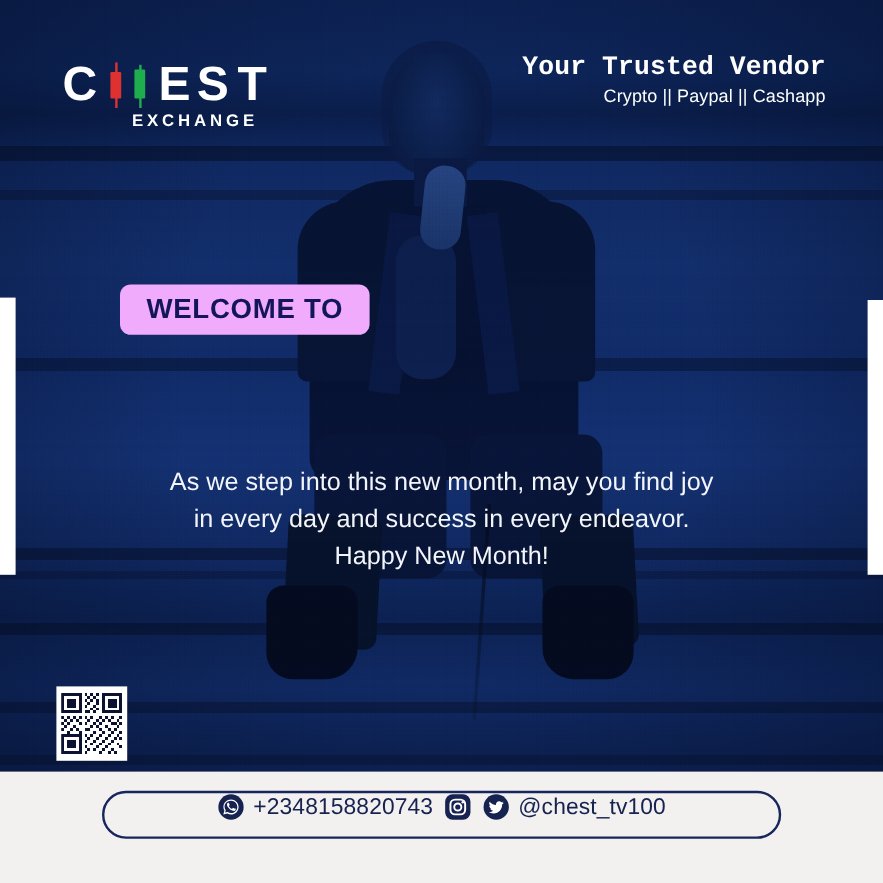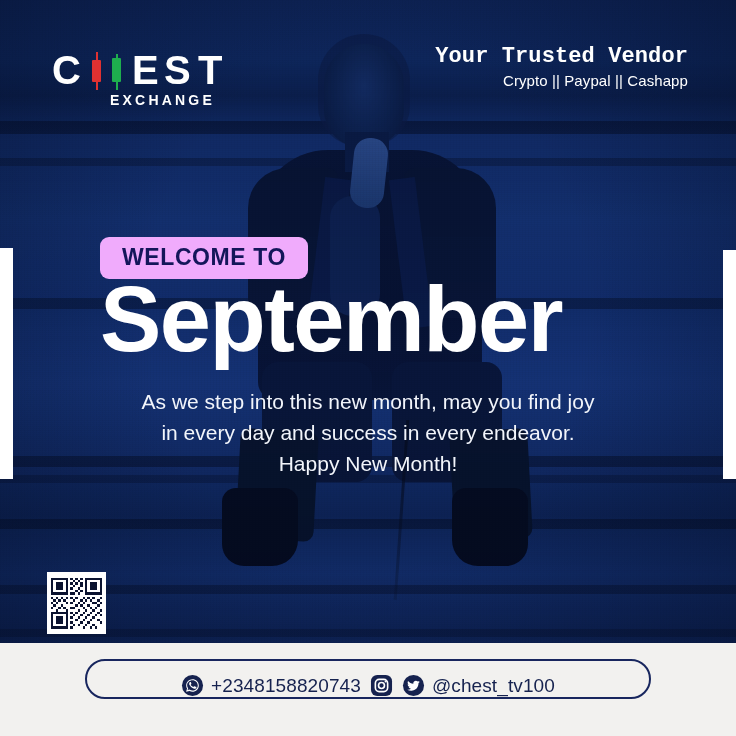"September" div.month { html: <div>September</div> -> none }
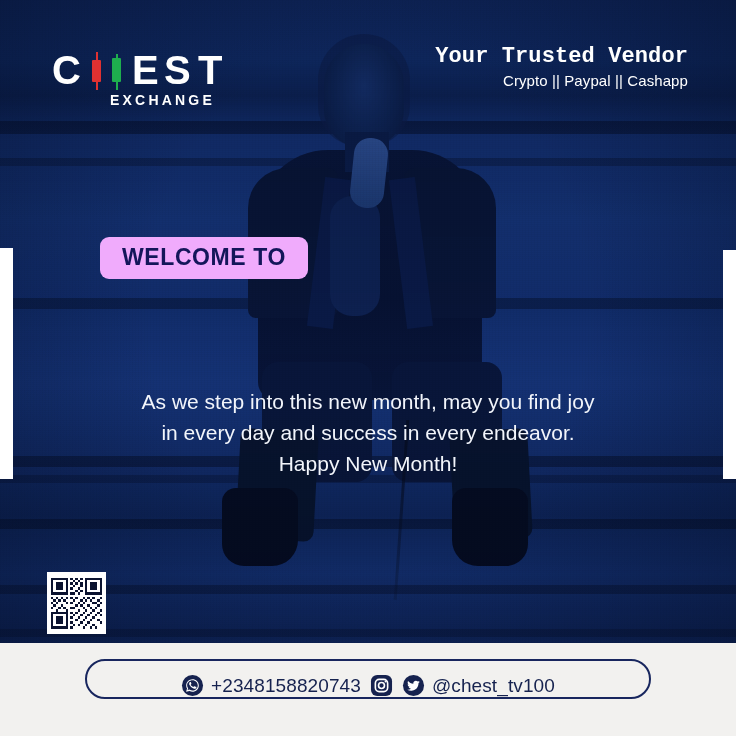"+2348158820743" .footer-pill { align-items: flex-end -> flex-start }
